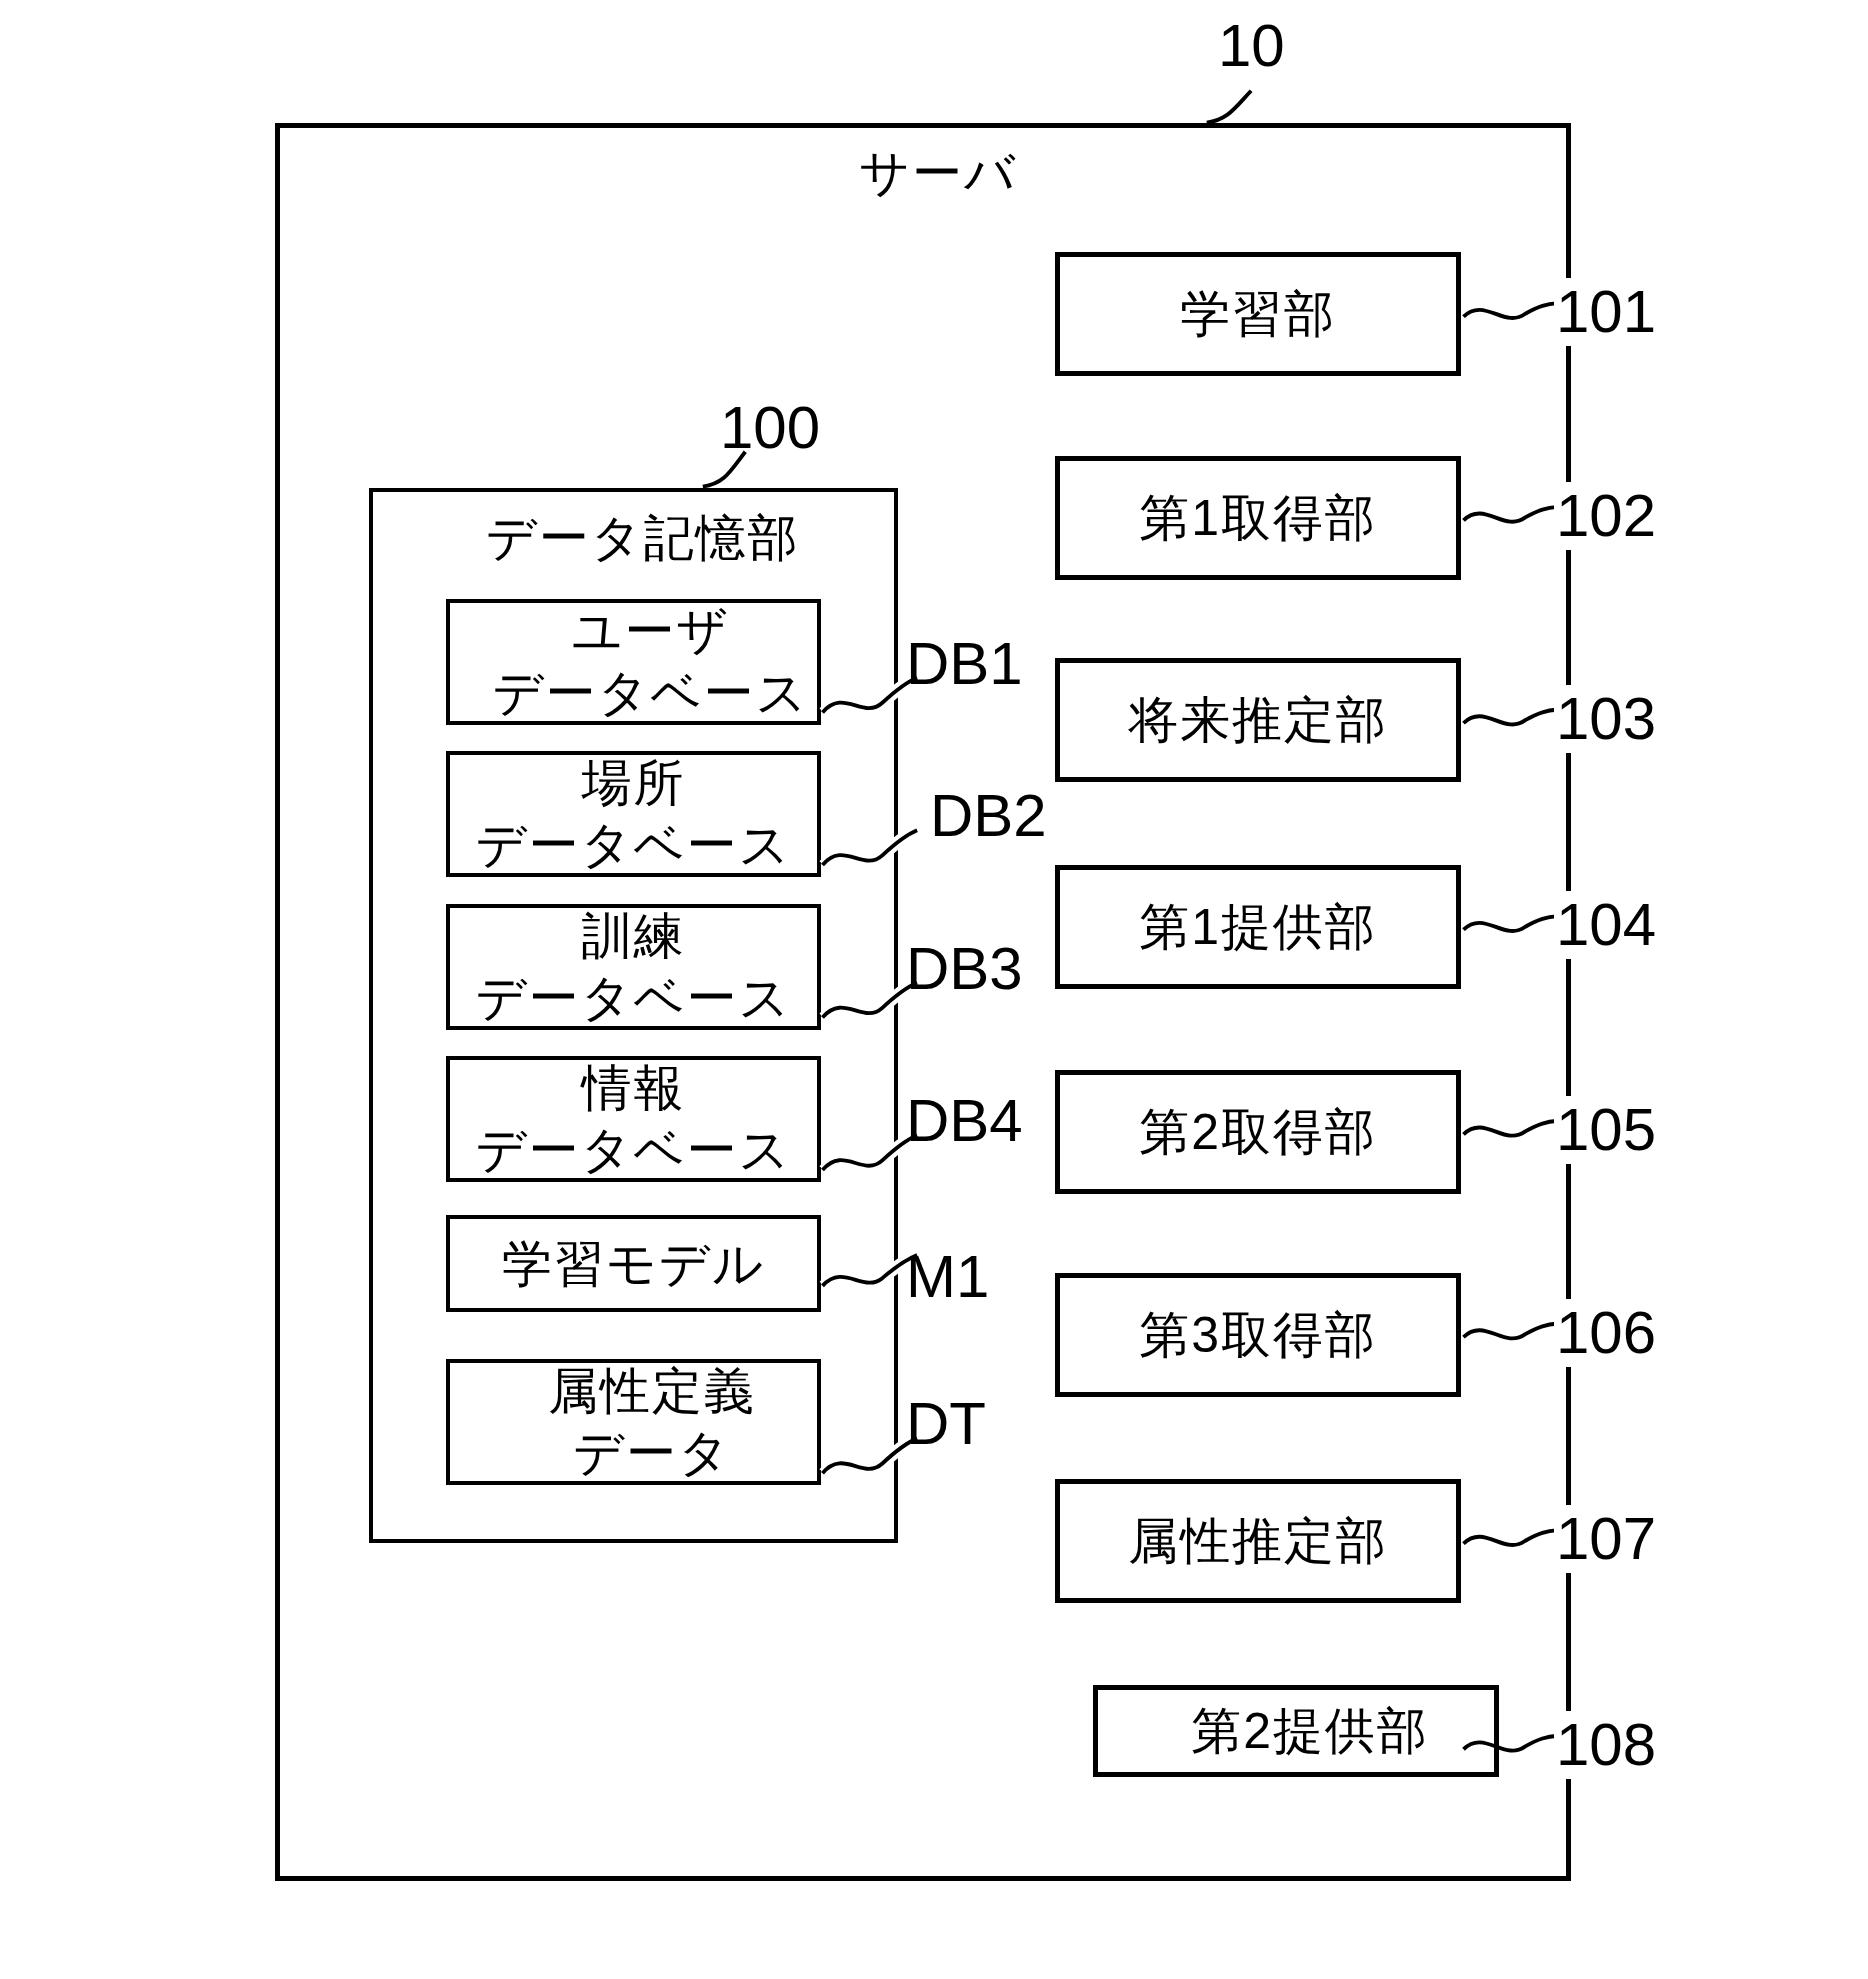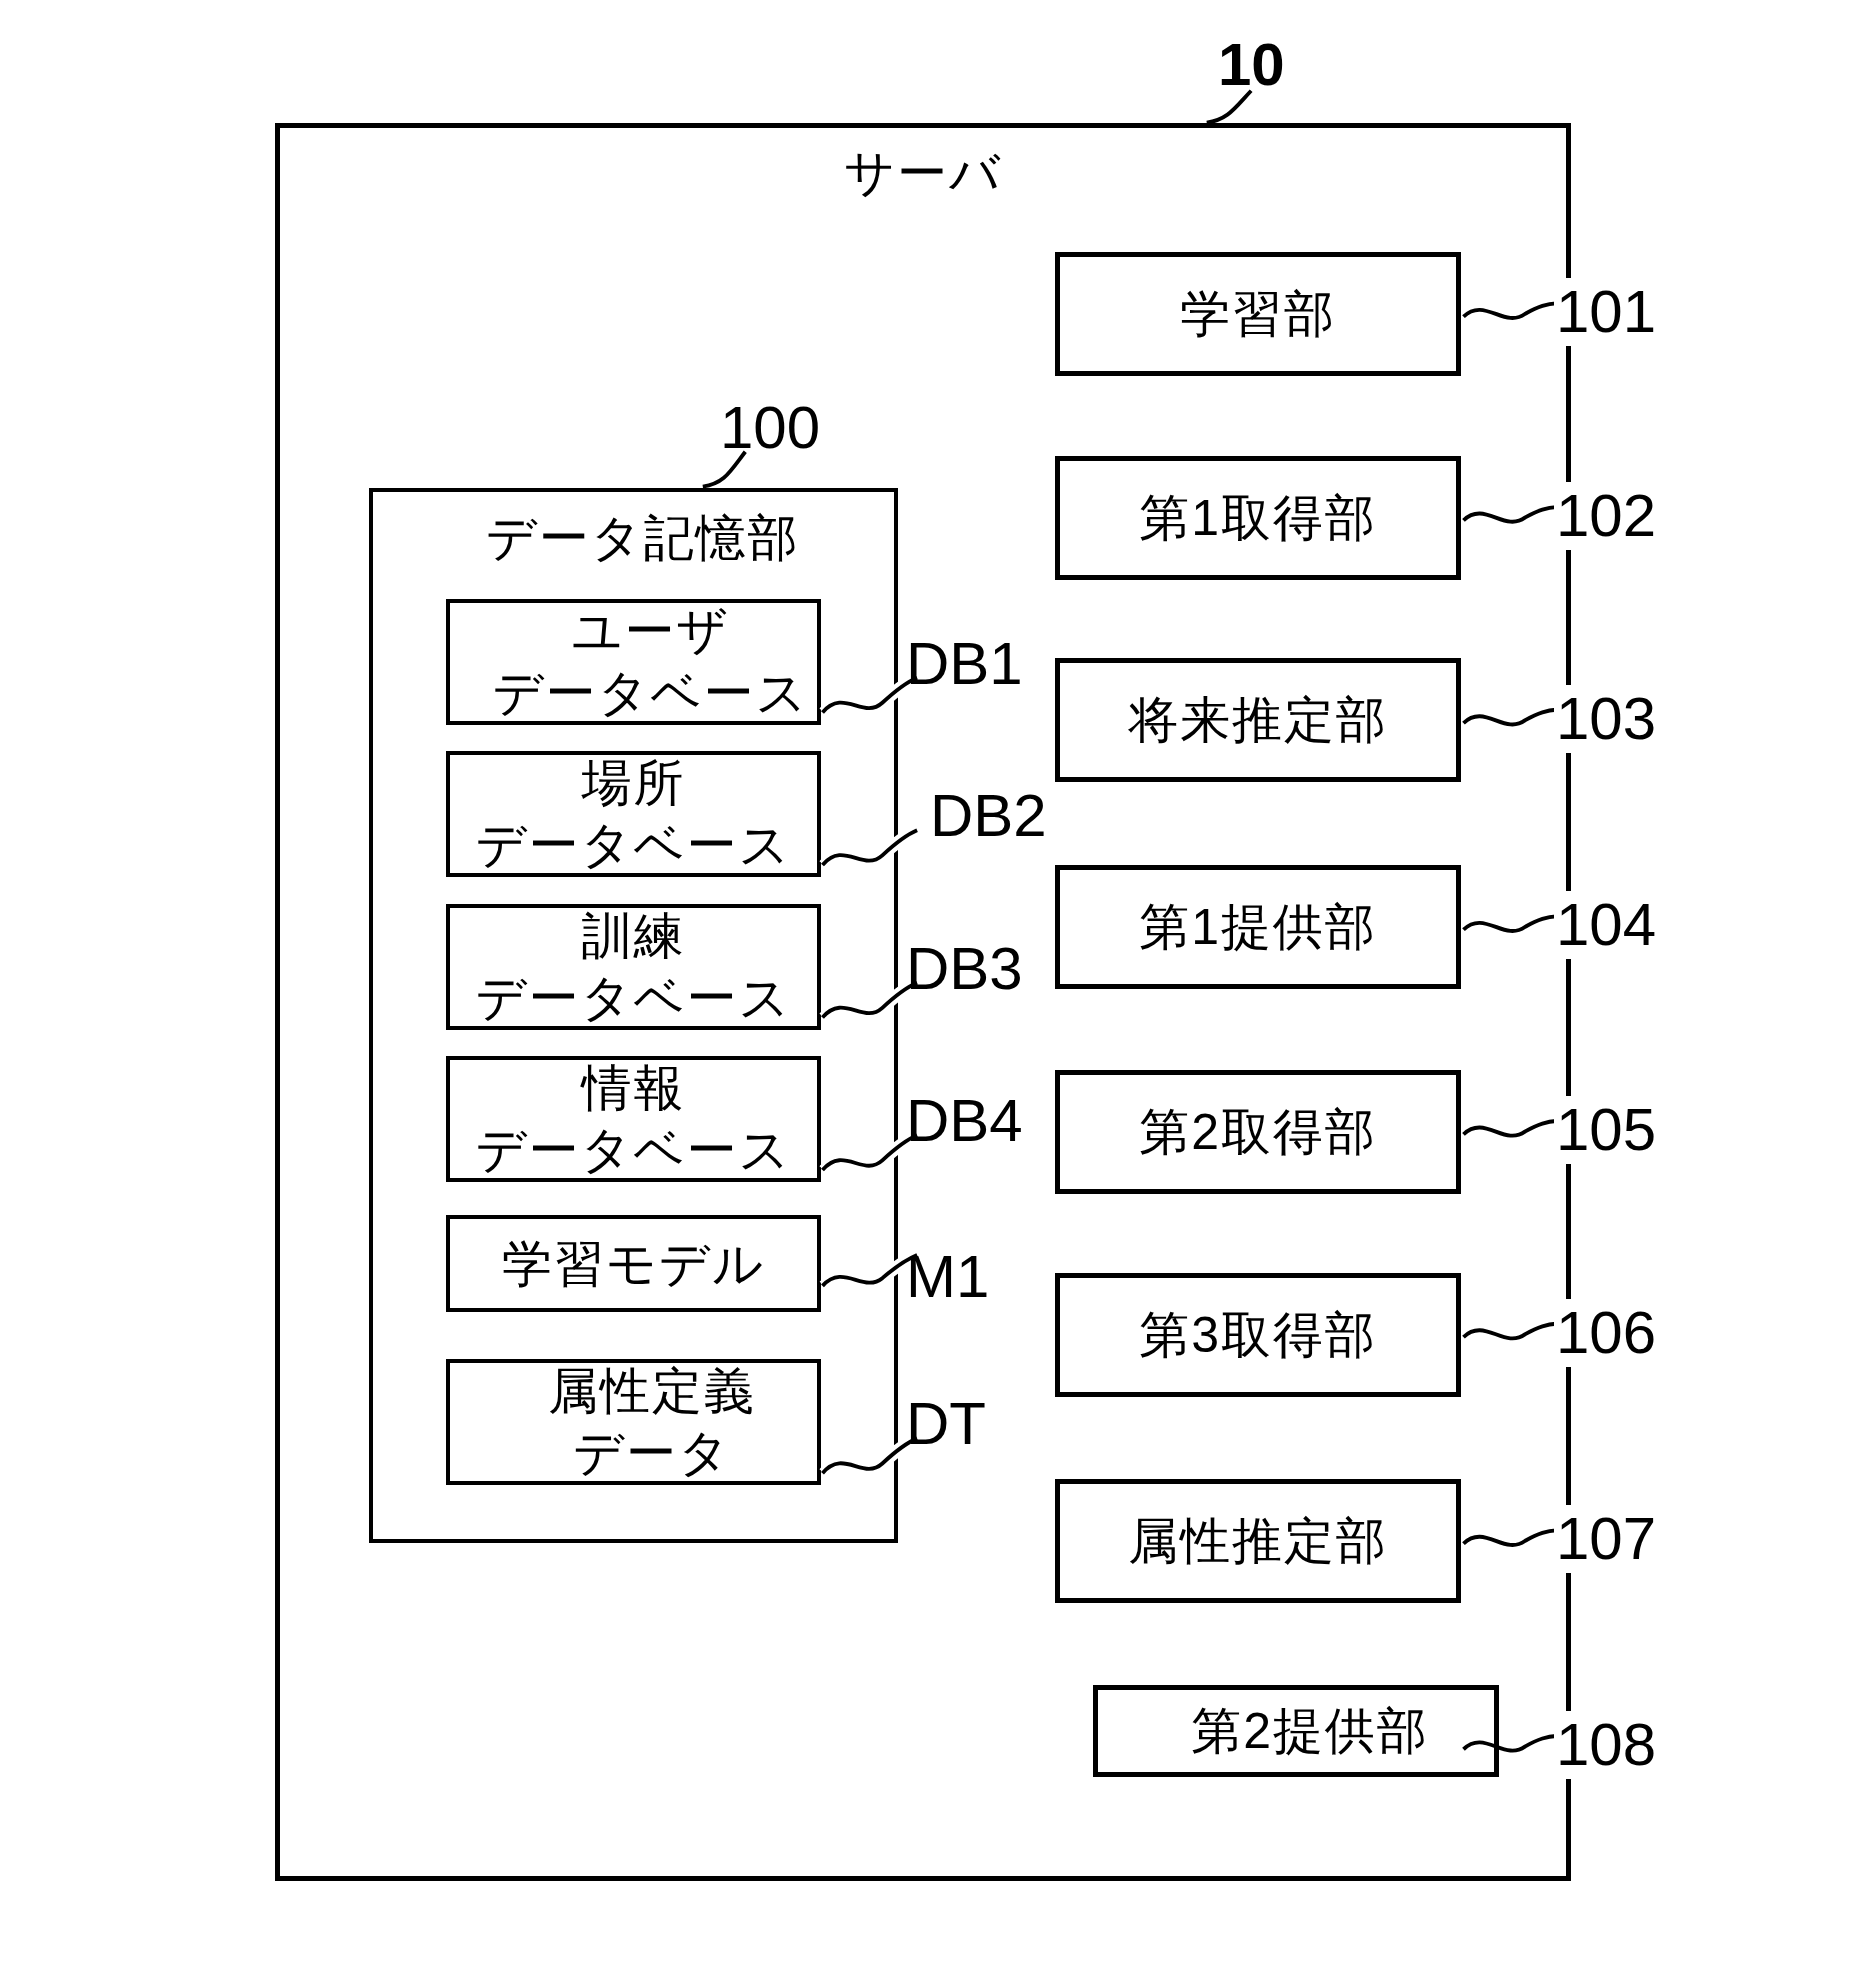"10" div.ref { font-weight: bold -> none; top: 31px -> 12px }
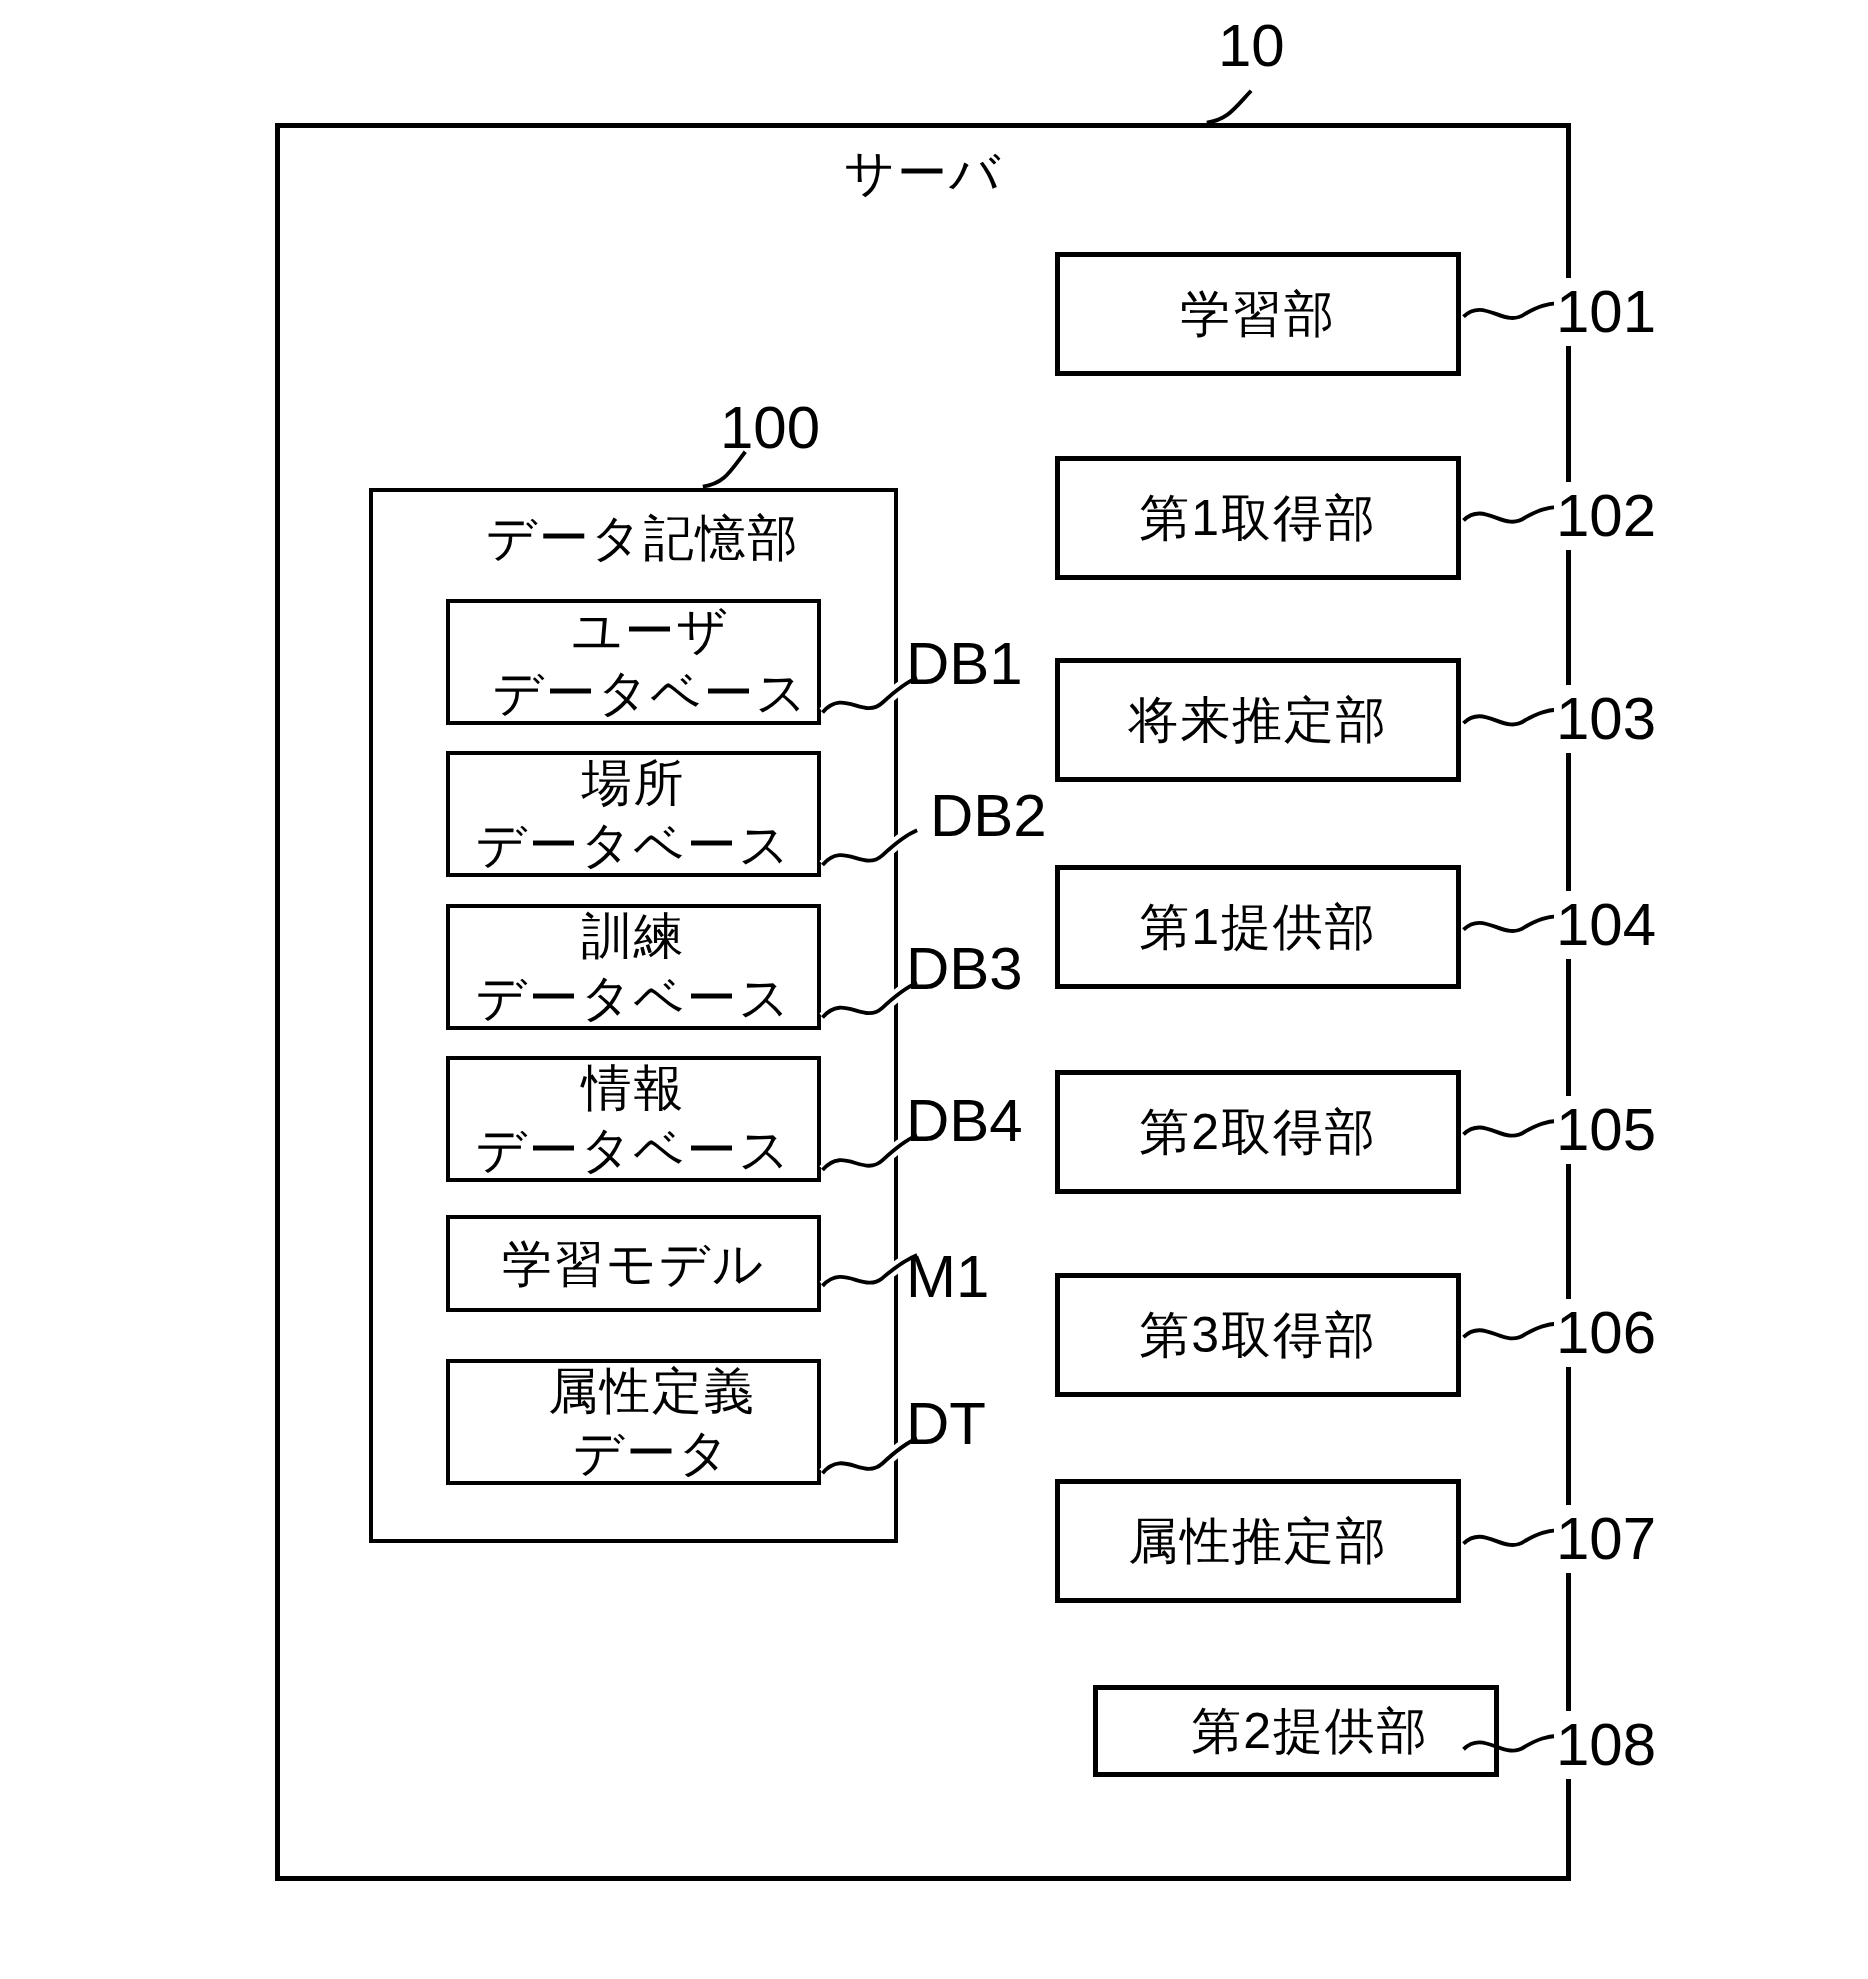"サーバ" .server-title { padding-left: none -> 15px }
